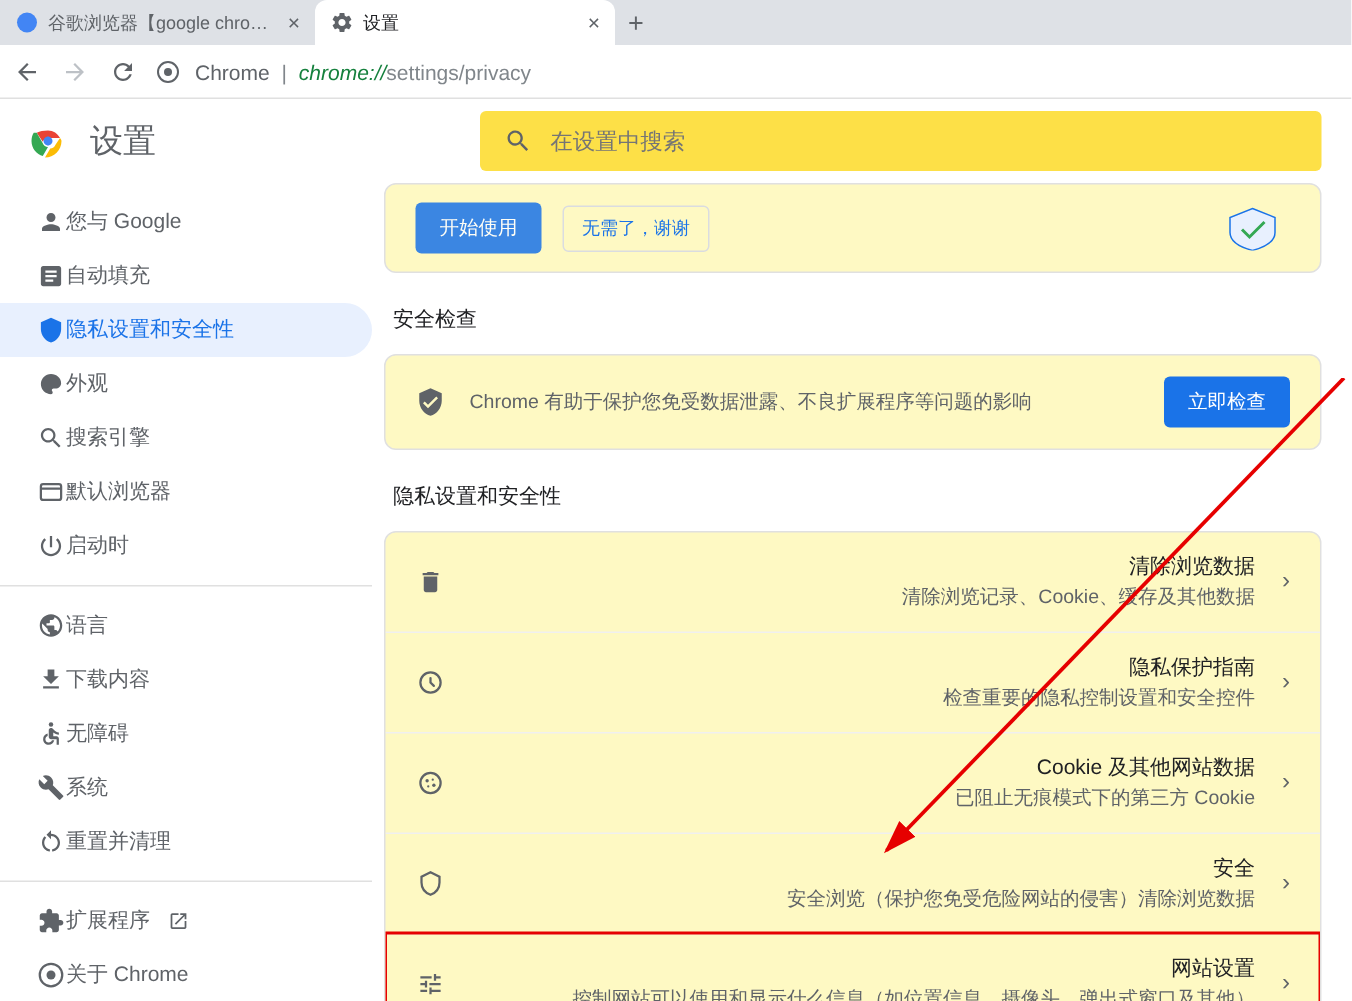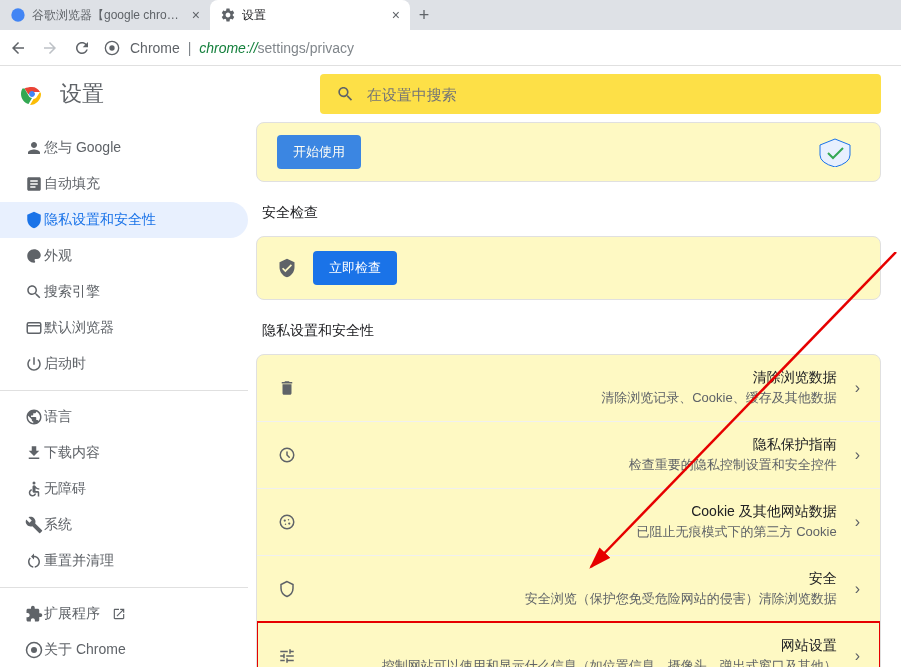"无需了，谢谢" div.outline-box { html: none -> <div>无需了，谢谢</div> }
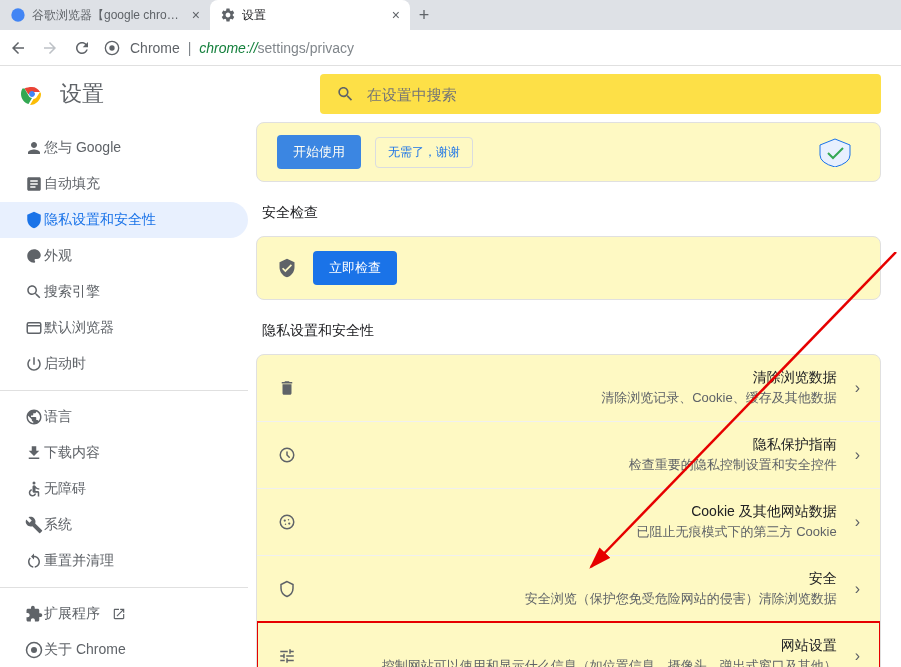"Chrome 有助于保护您免受数据泄露、不良扩展程序等问题的影响" div.safety-text { html: none -> <div>Chrome 有助于保护您免受数据泄露、不良扩展程序等问题的影响</div> }
